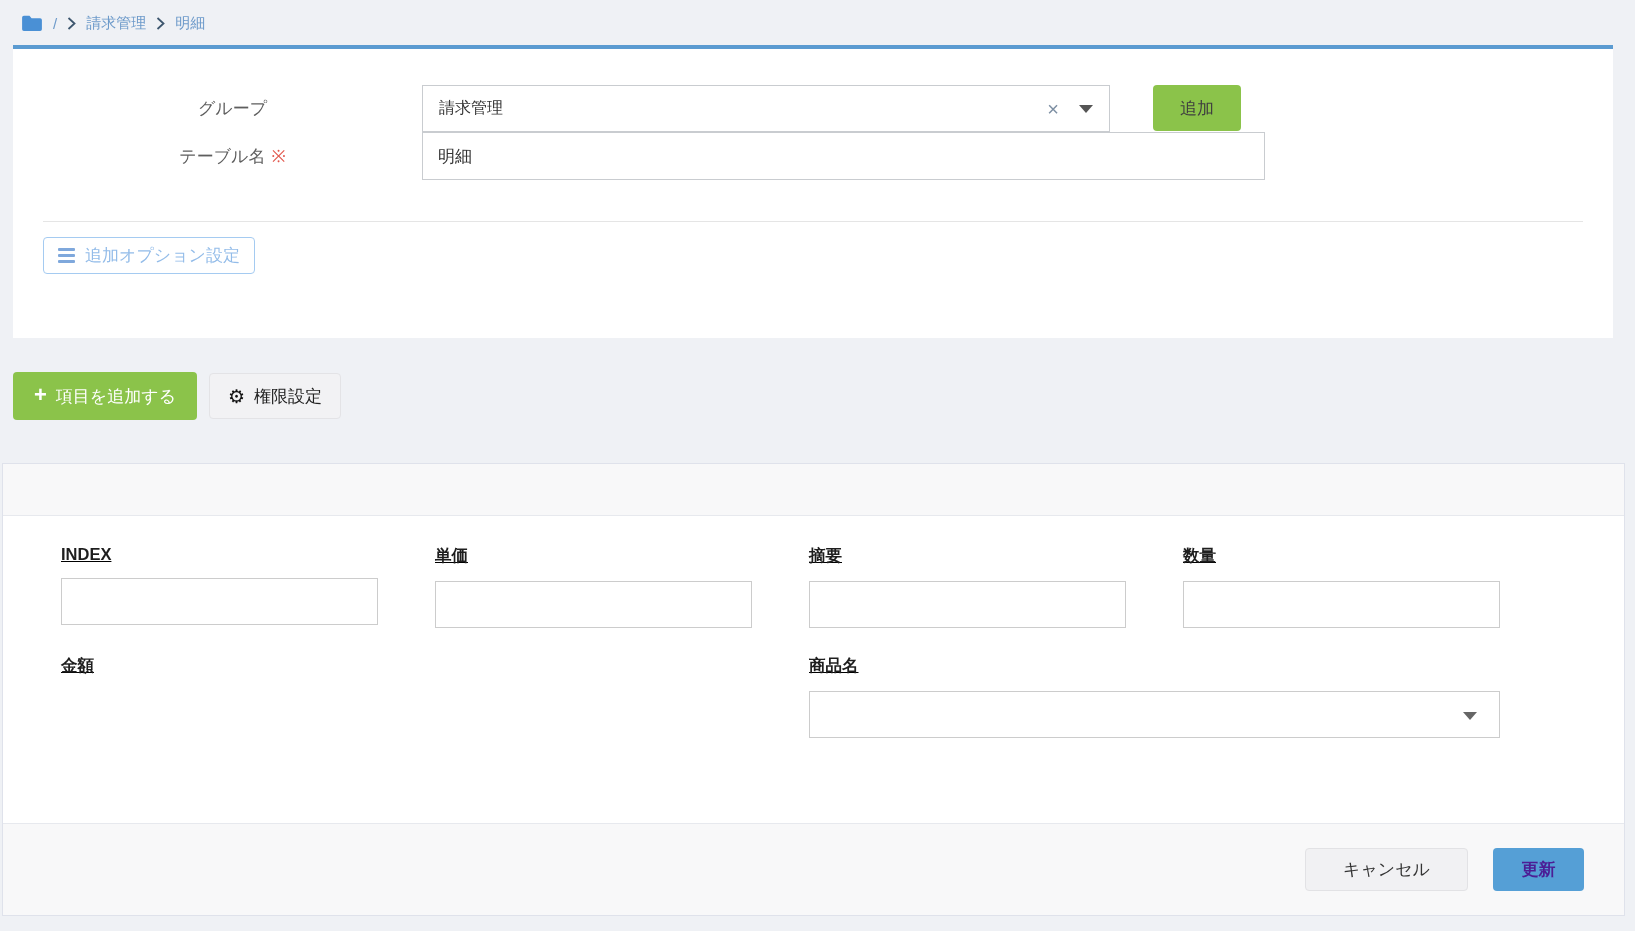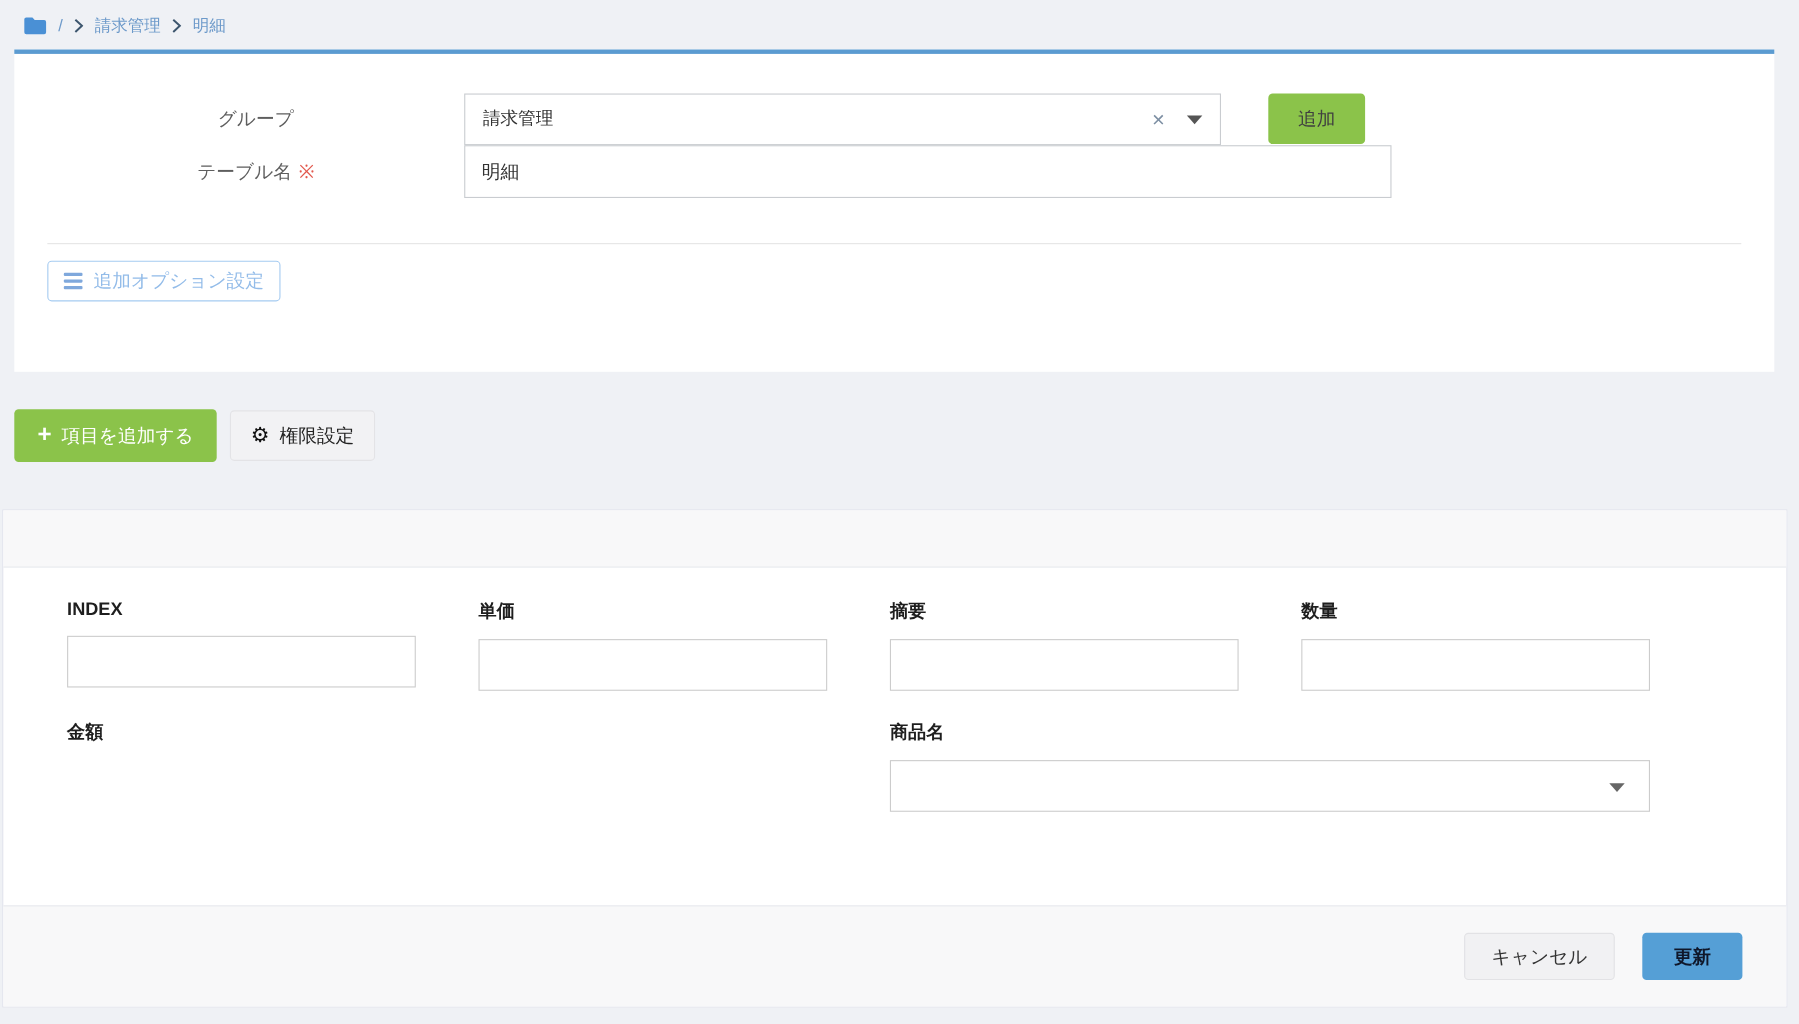"INDEX" .fcell { text-decoration: none -> underline }
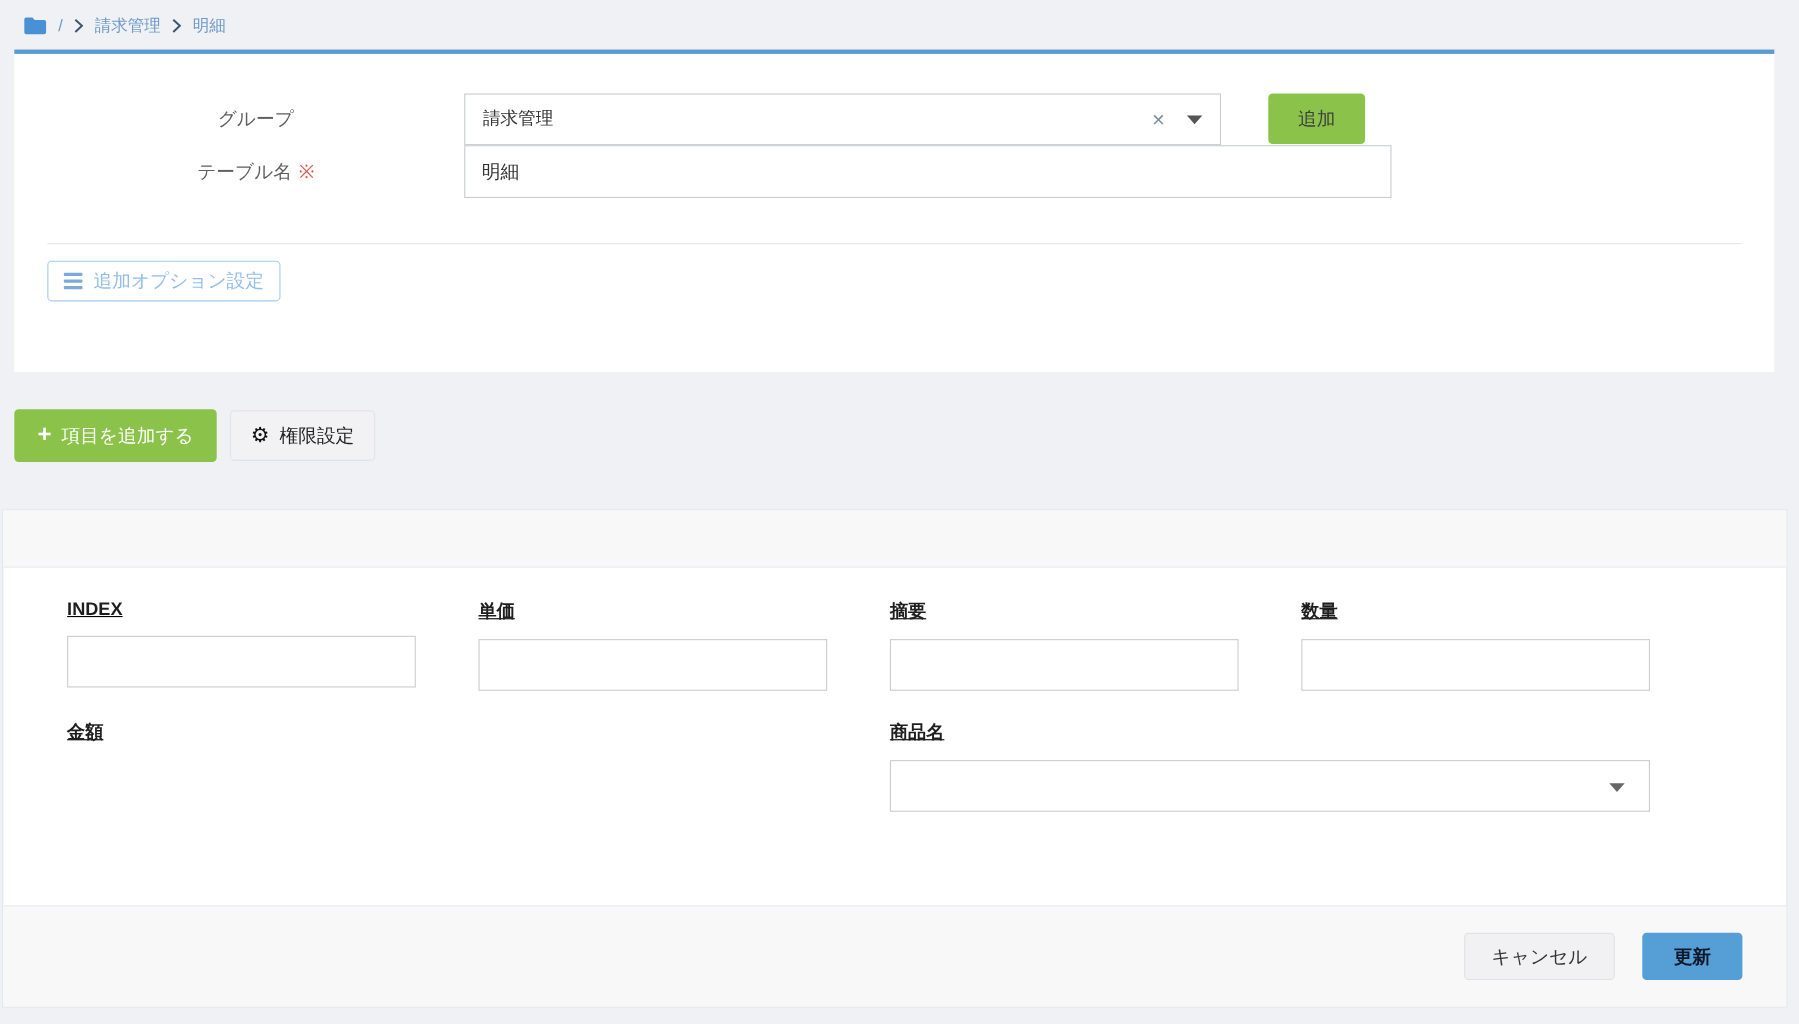"キャンセル" .cancel-btn { width: 137px -> 163px }
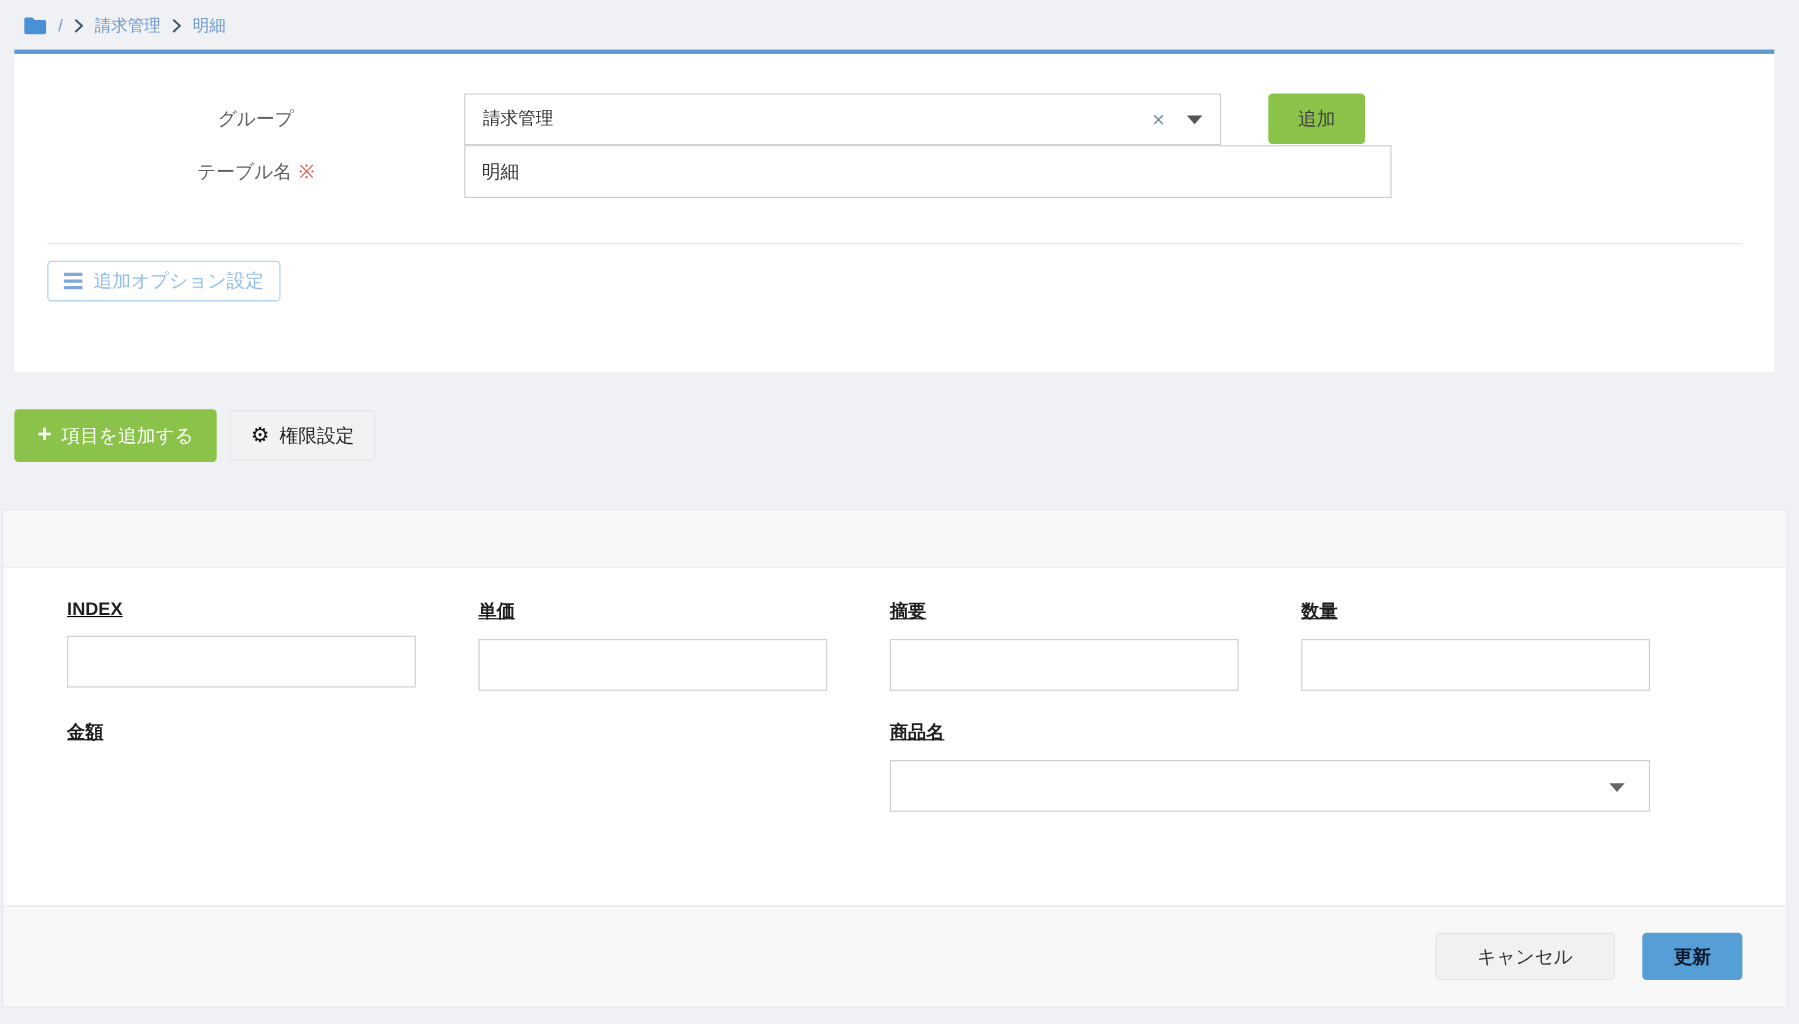"更新" .update-btn { color: #0f172a -> #4c1d95 }
